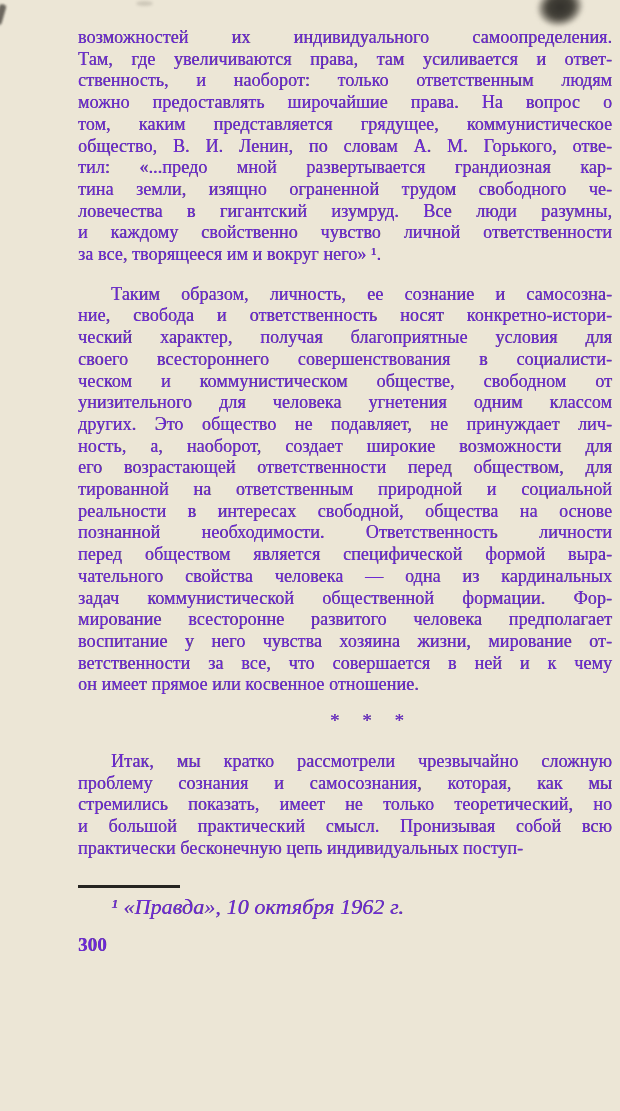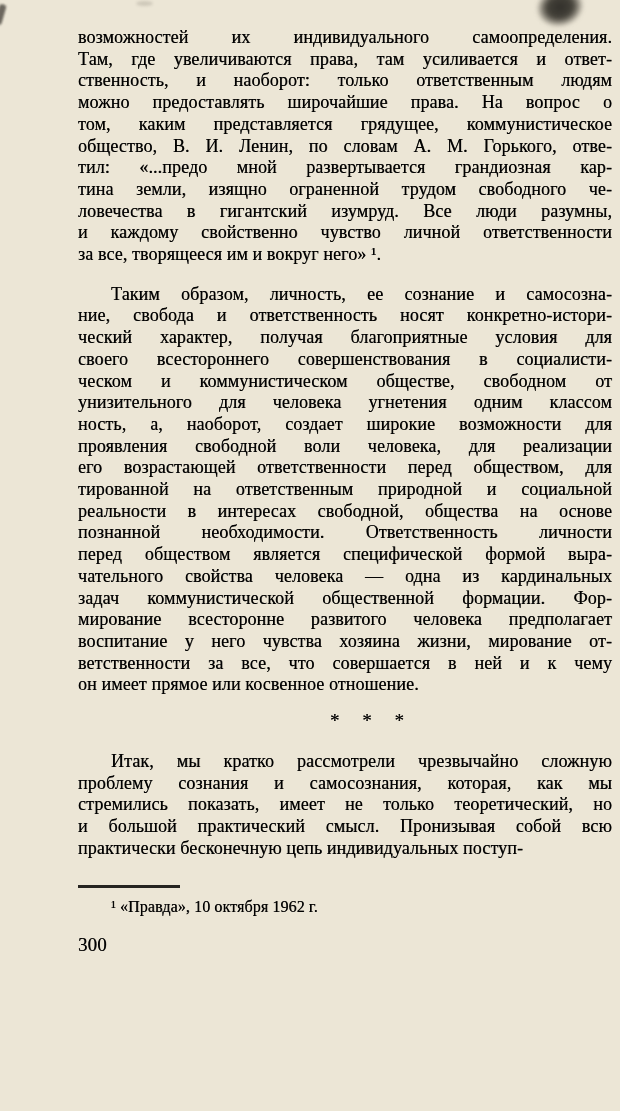"возможностей их индивидуального" .page-text { color: #000000 -> #6d28d9 }
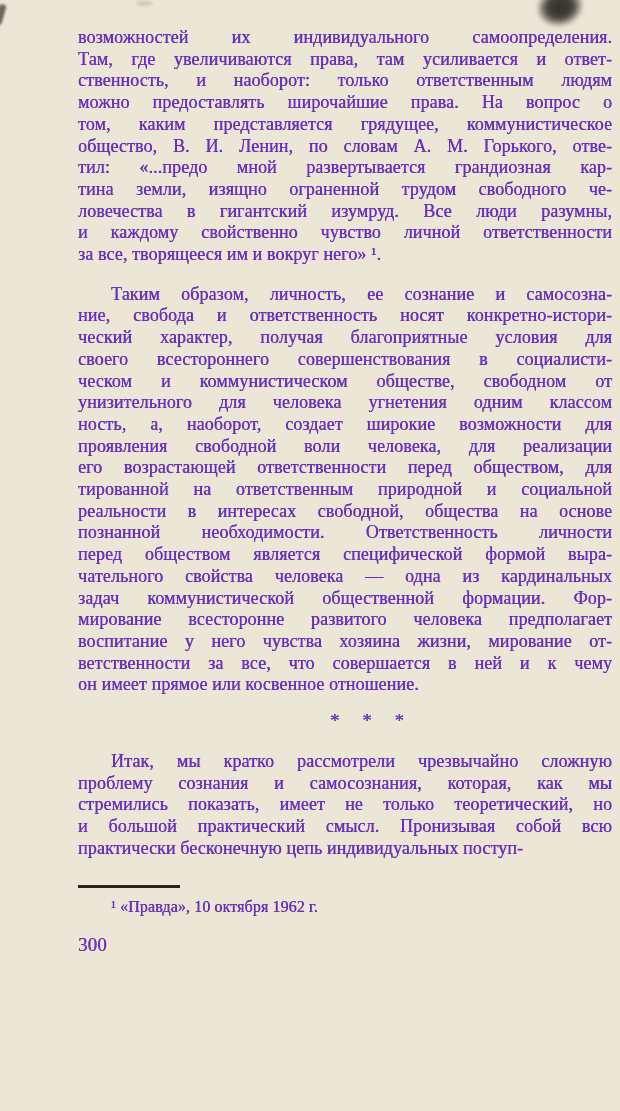"других. Это общество не подавляет," div.tline { html: none -> <div>других. Это общество не подавляет, не принуждает лич-</div> }
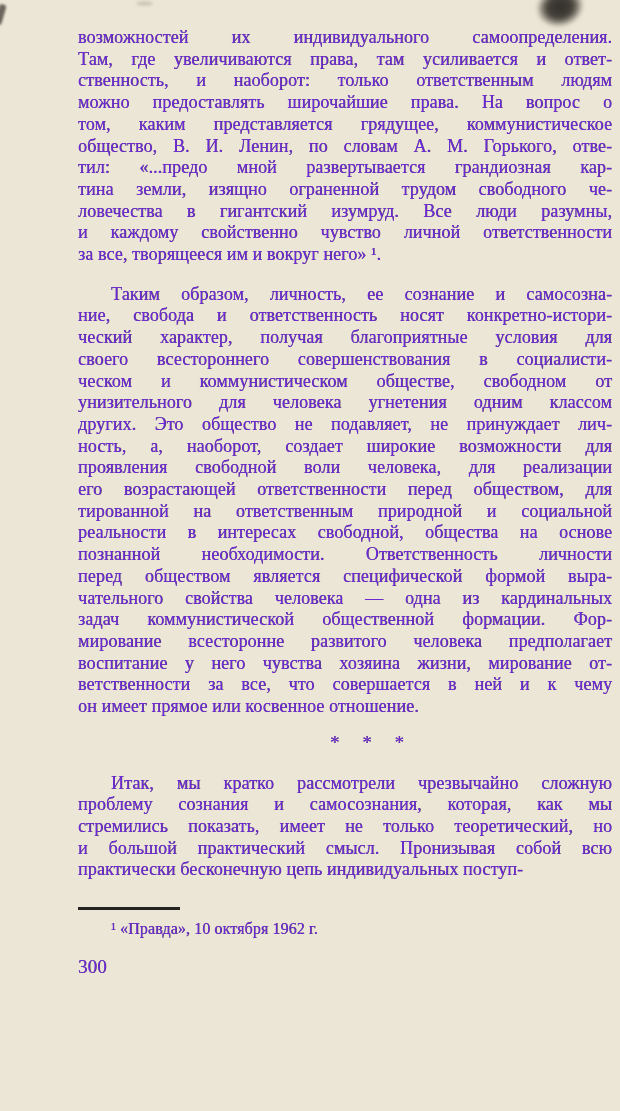"проявления свободной воли человека, для" div.tline { html: <div>проявления свободной воли человека, для реализации</div> -> none }
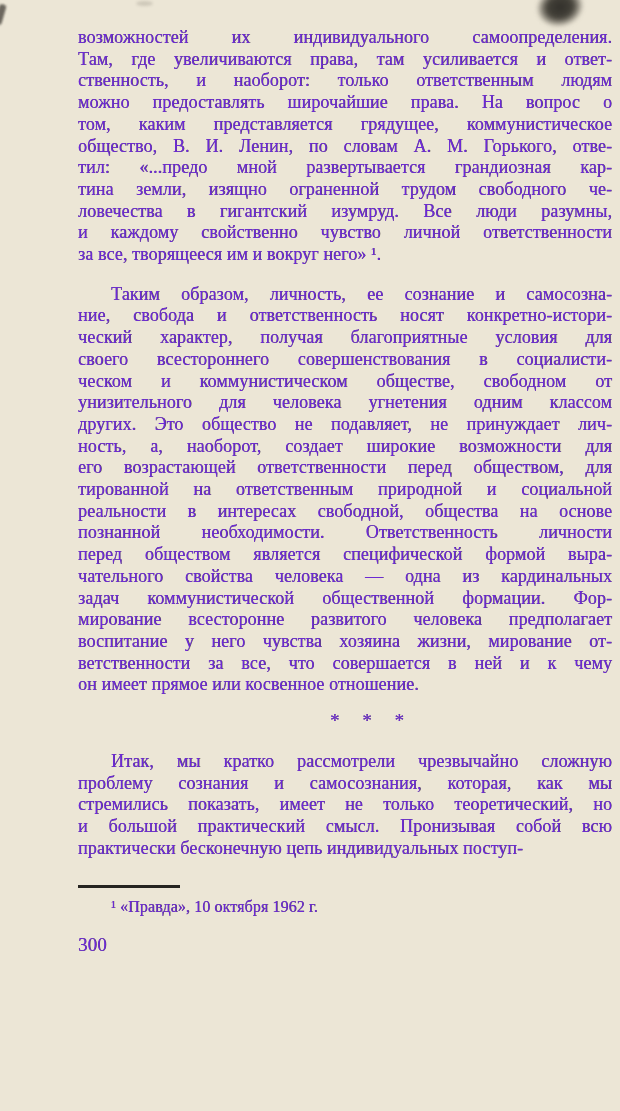"¹ «Правда», 10 октября 1962" .footnote { font-size: 16px -> 22px; font-style: none -> italic }
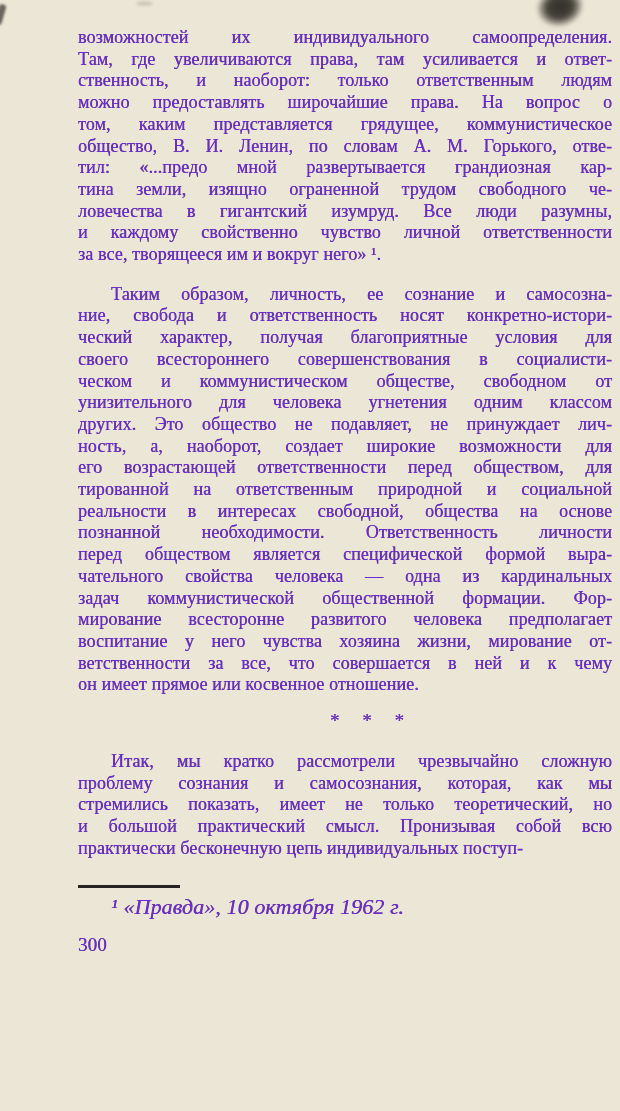"300" .page-number { font-weight: none -> bold }
